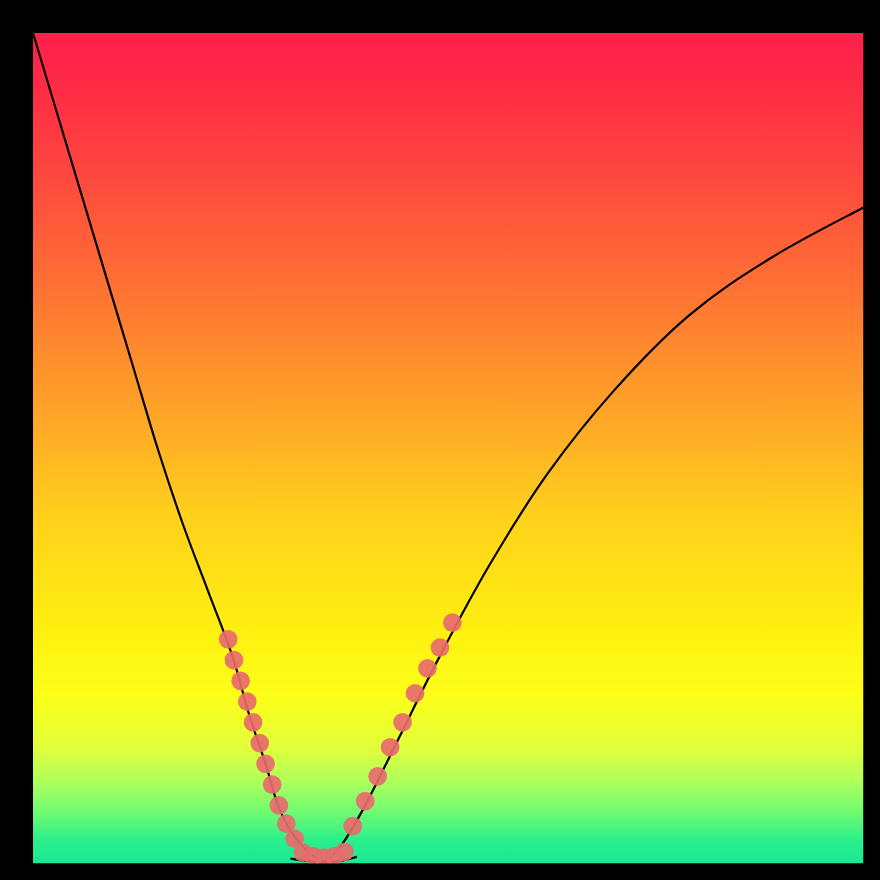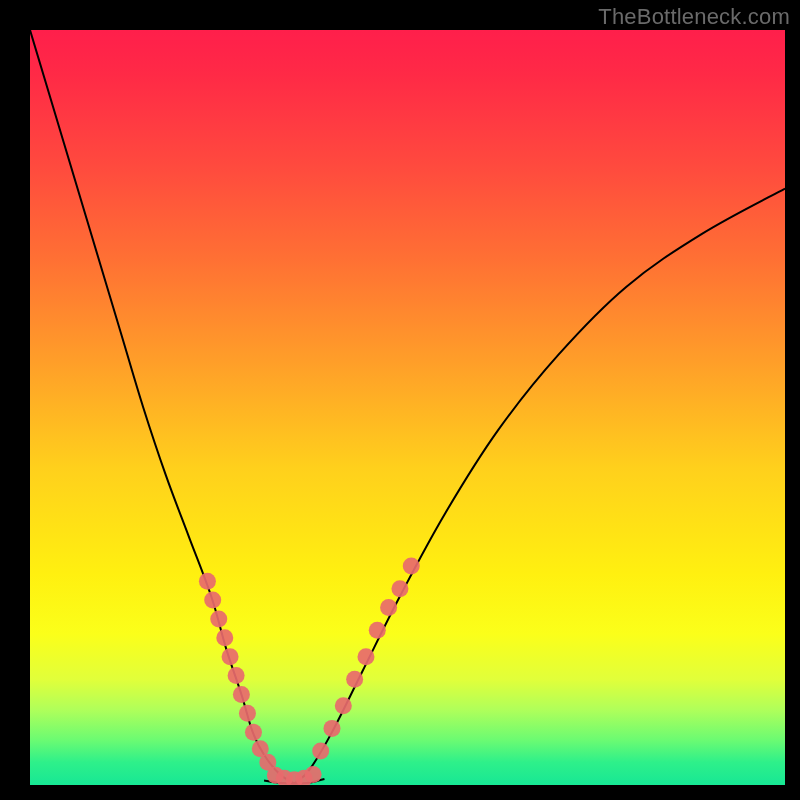"TheBottleneck.com" div.watermark { html: <div>TheBottleneck.com</div> -> none }
